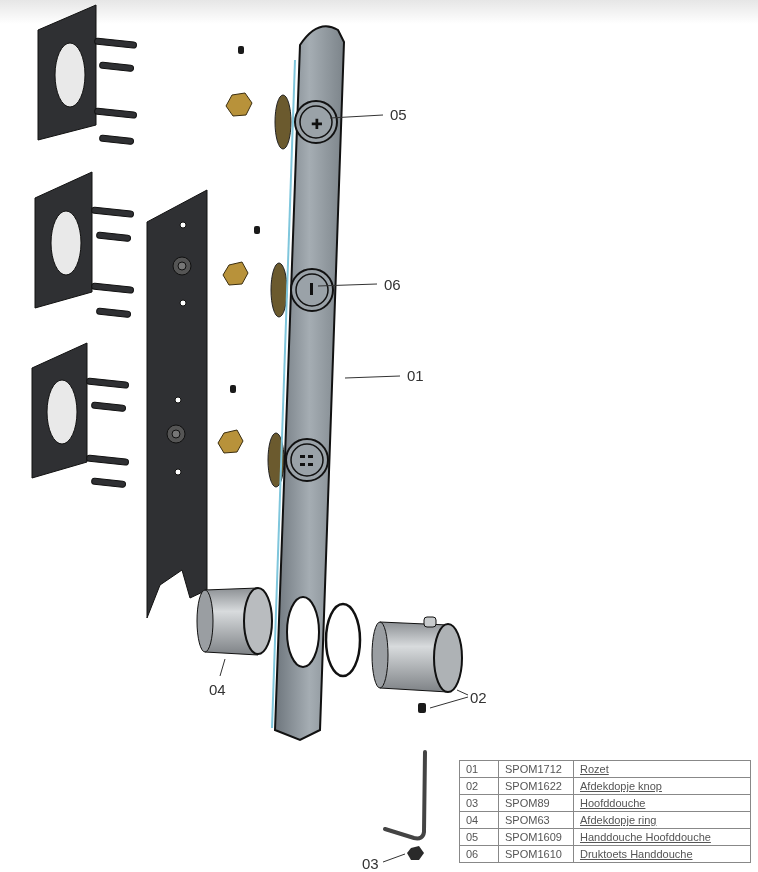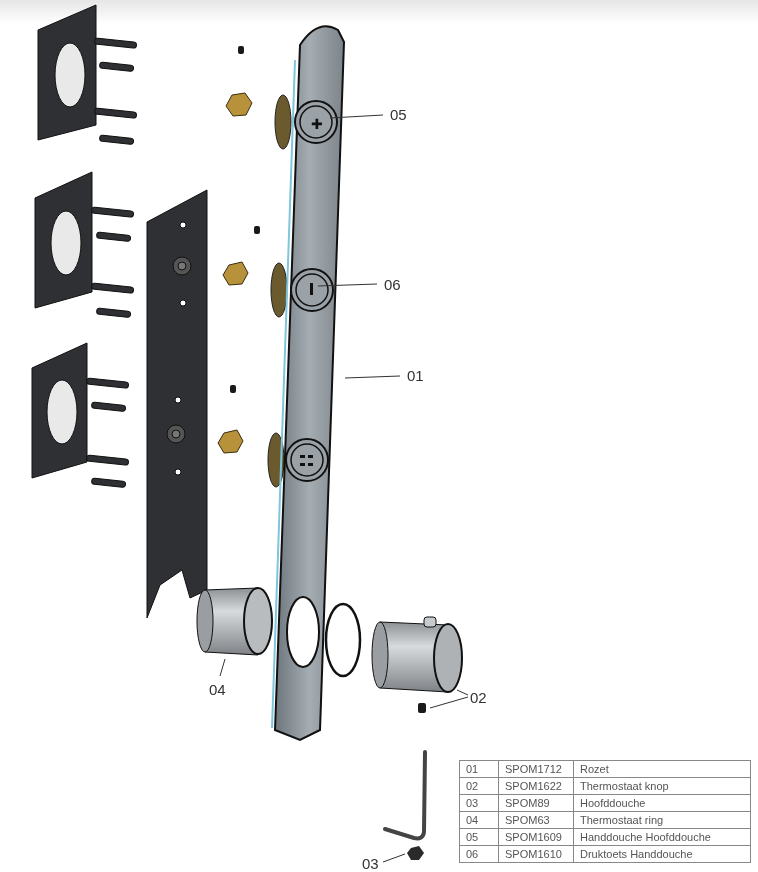"Rozet" table.parts td.c2 { text-decoration: none -> underline }
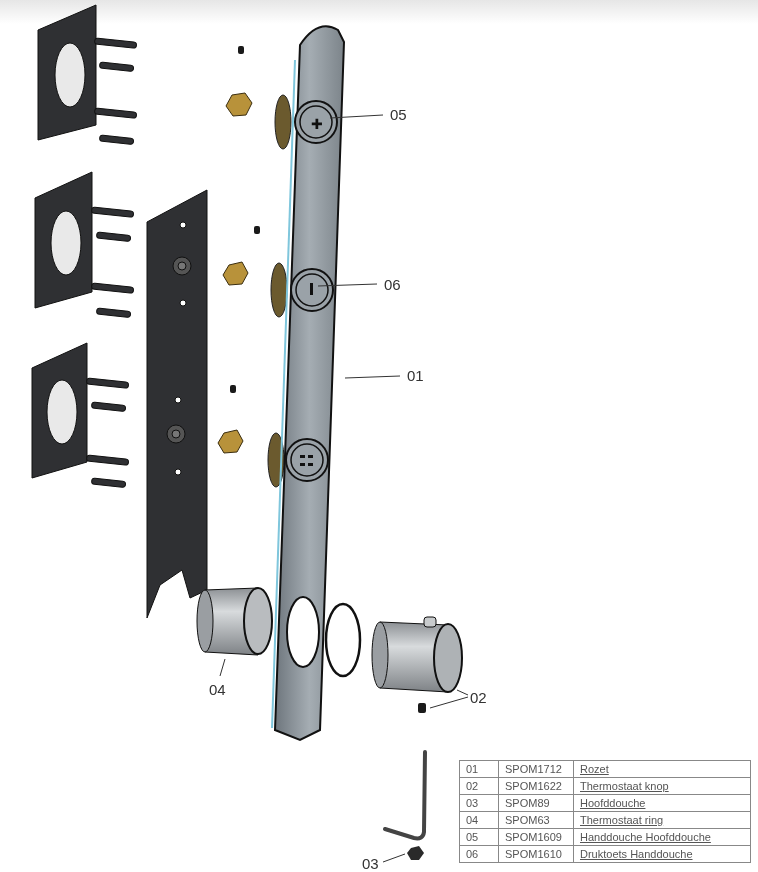"Thermostaat knop" td.c2 { text: Thermostaat -> Afdekdopje }
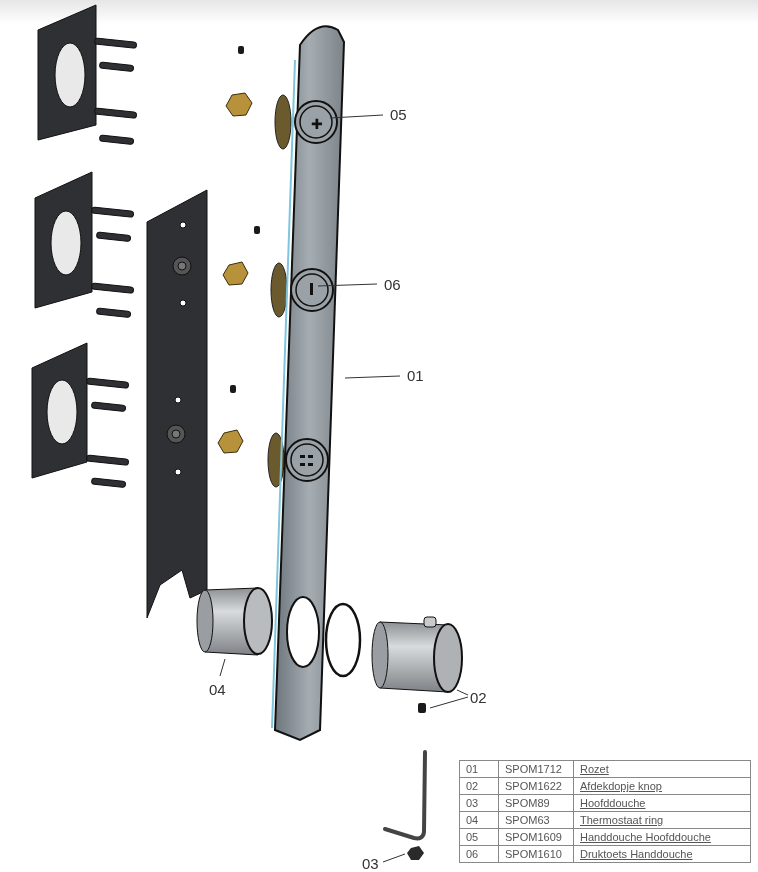"Thermostaat ring" td.c2 { text: Thermostaat -> Afdekdopje }
